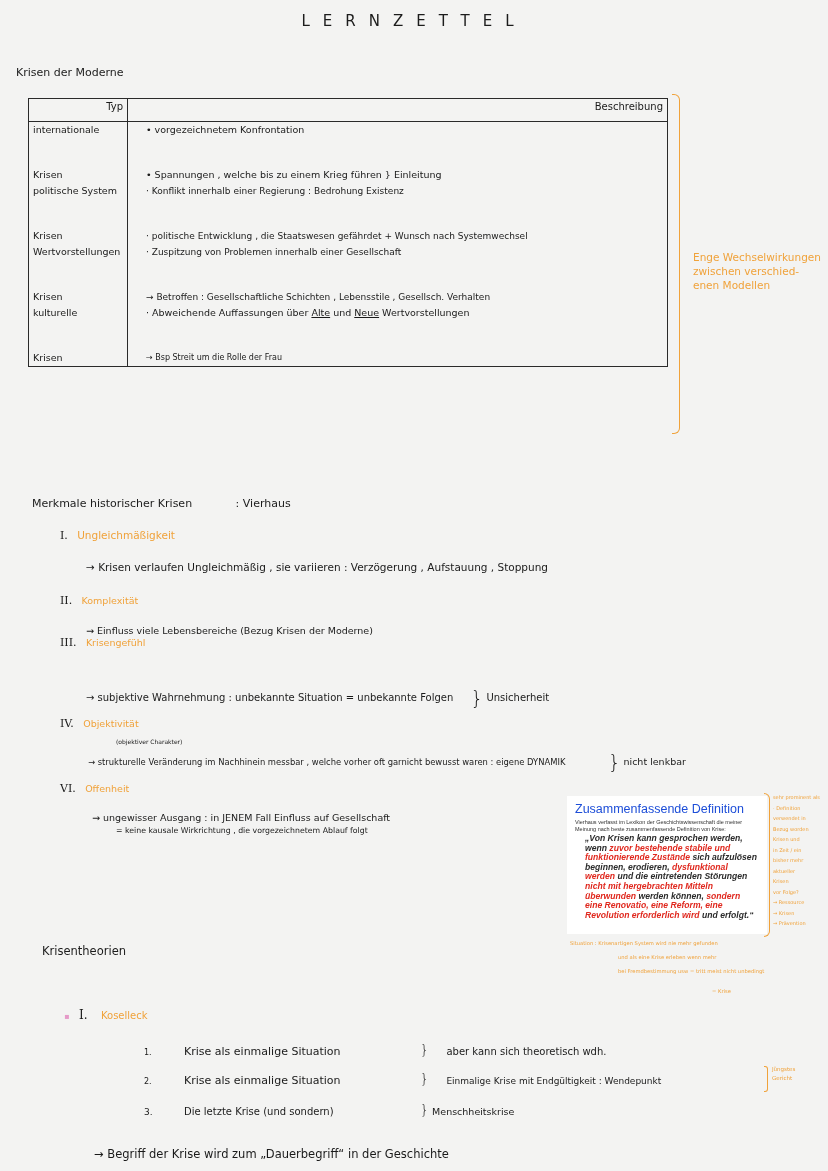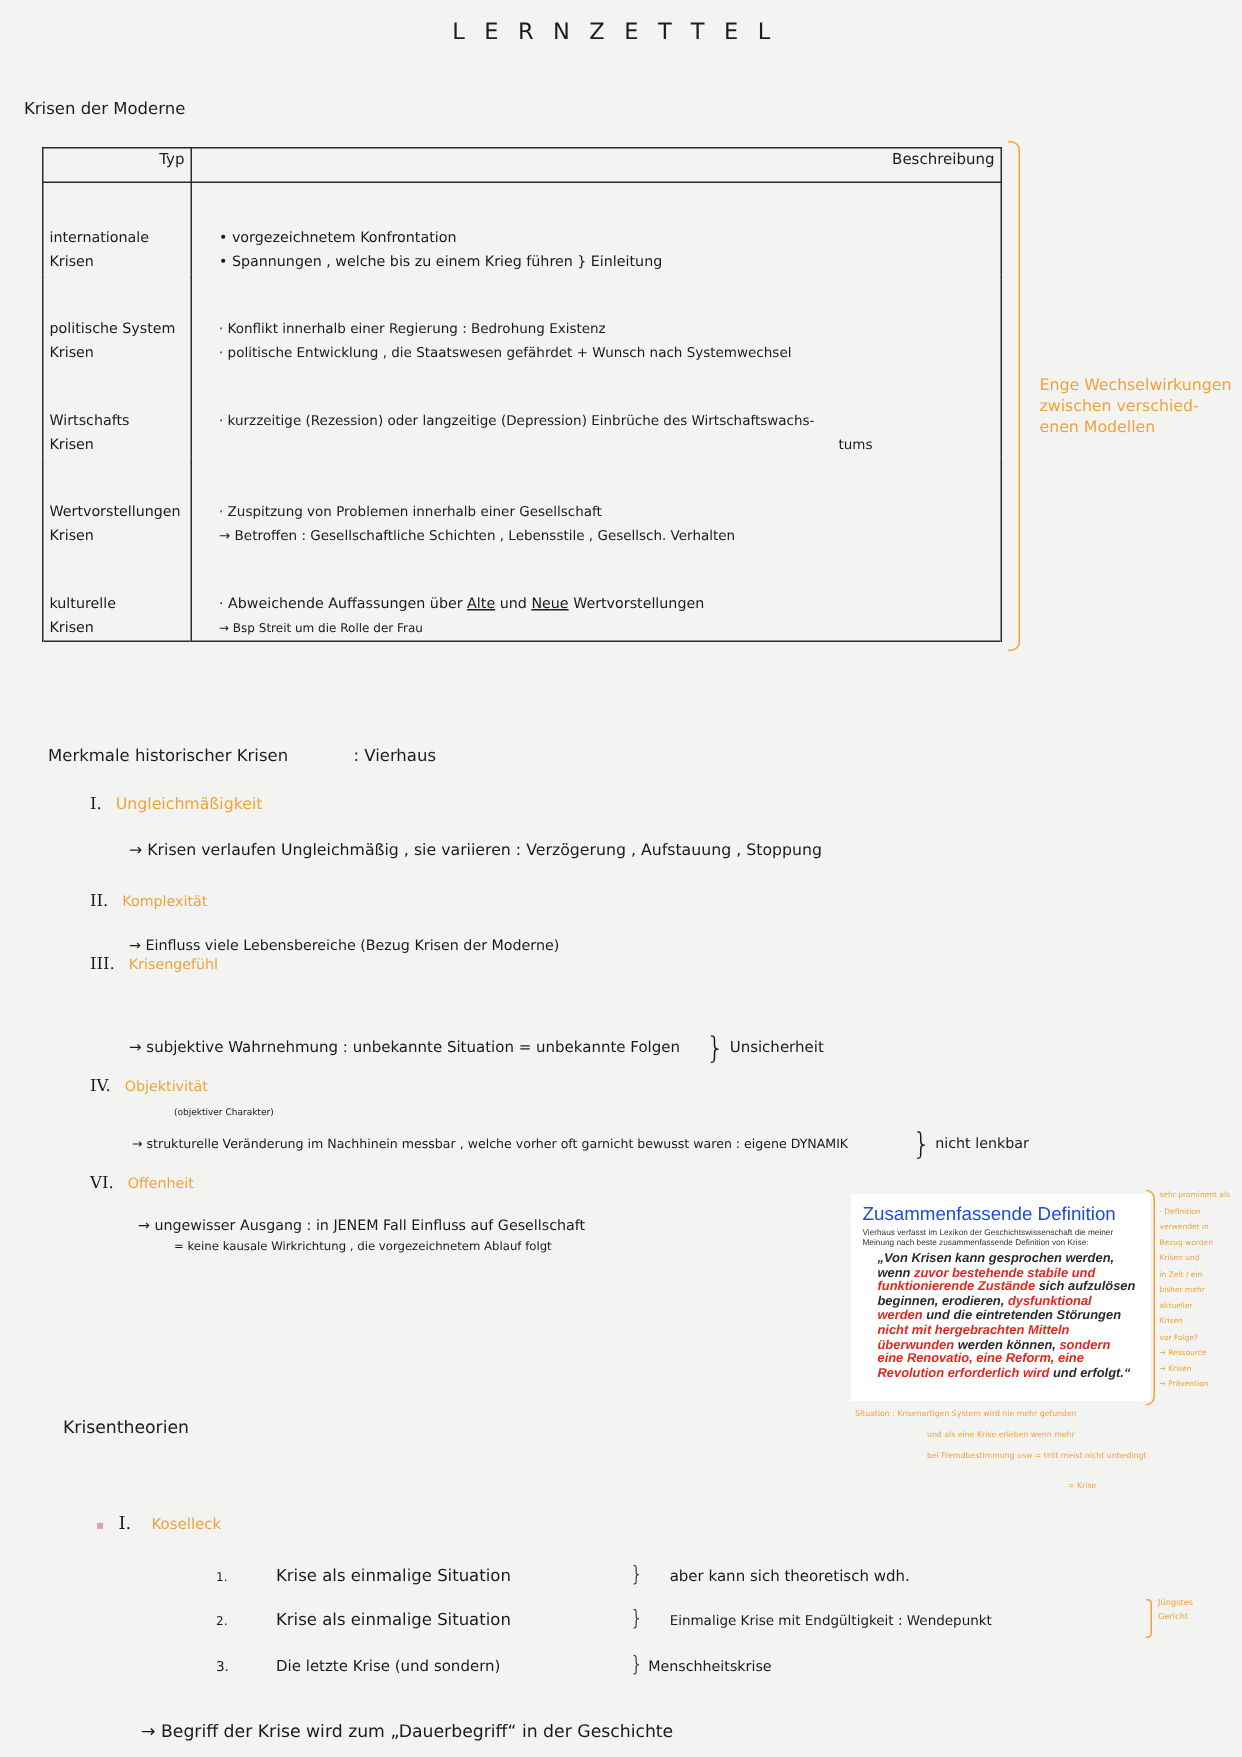"internationale" .row-block { justify-content: flex-end -> space-between }
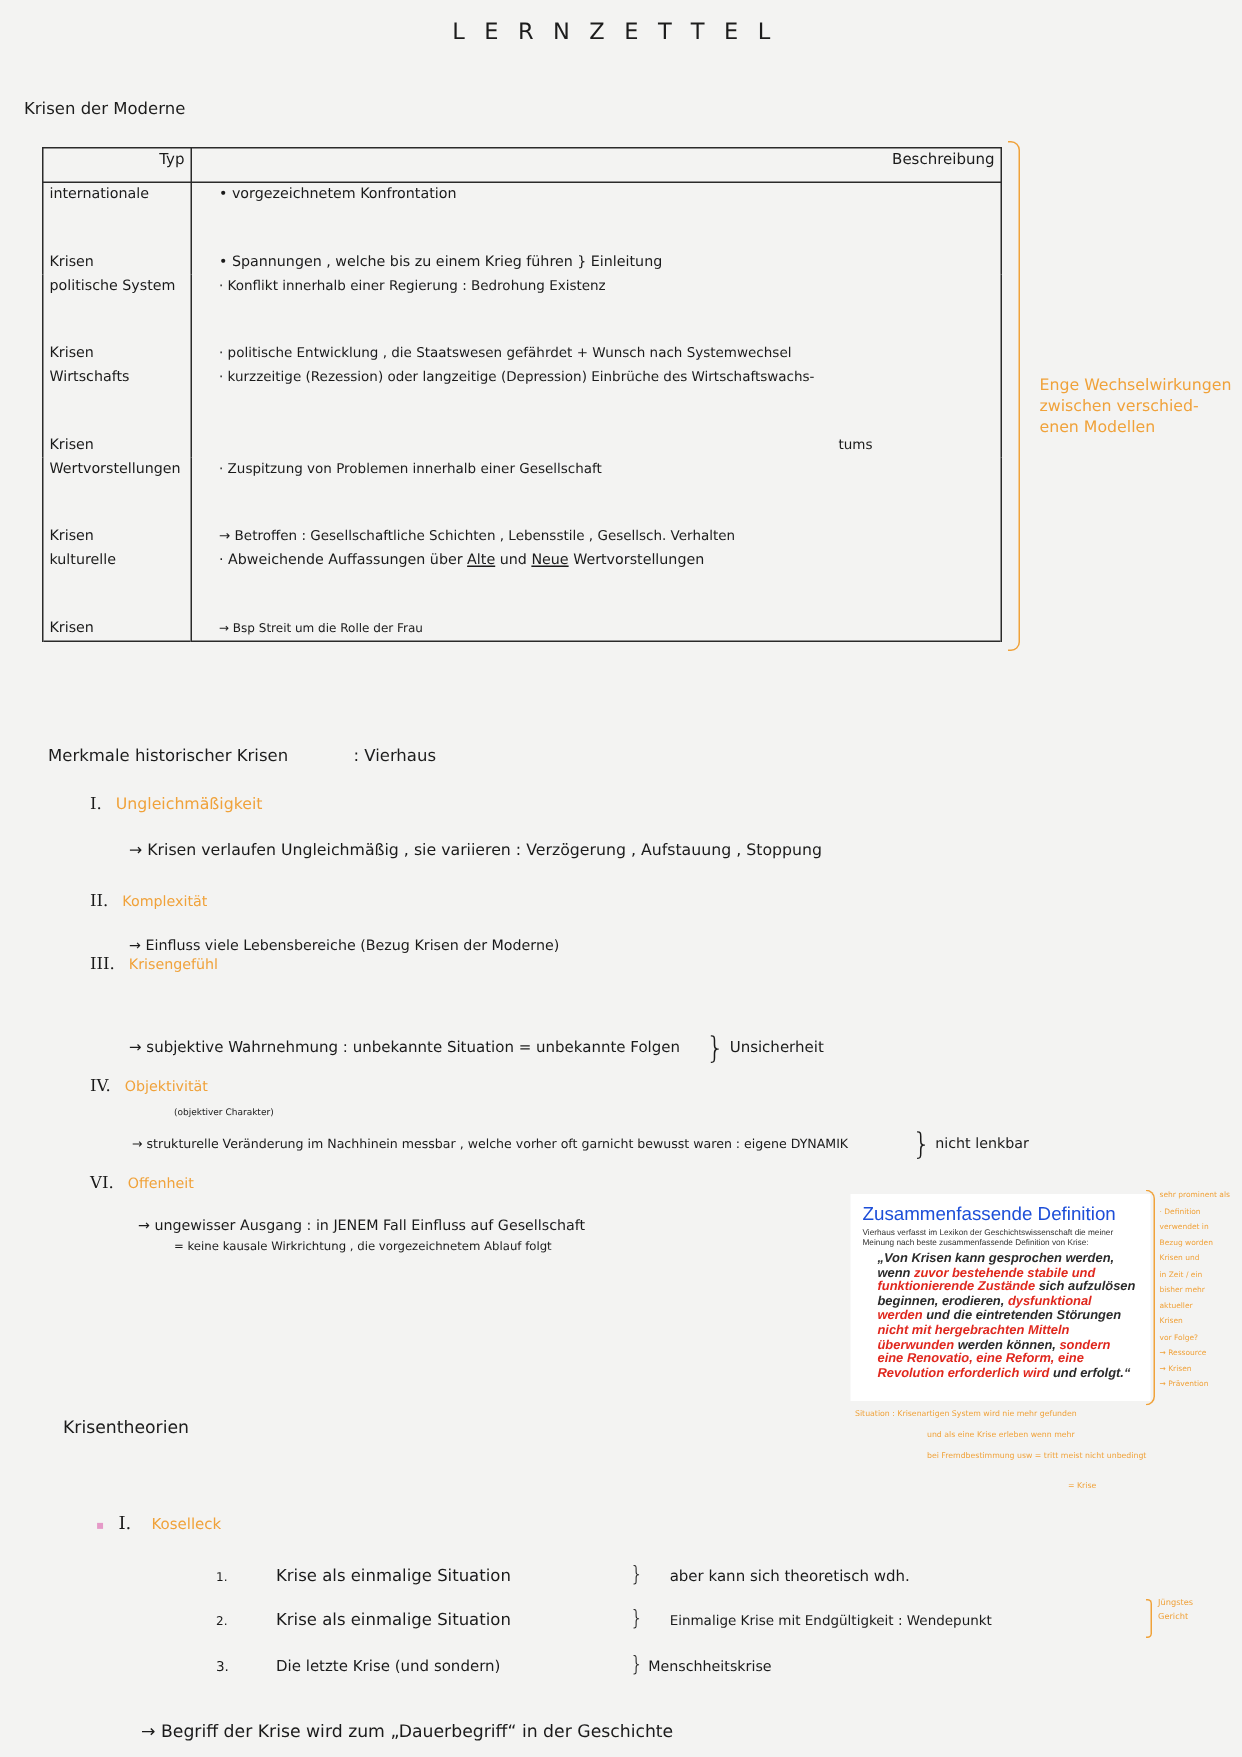"Wirtschafts" tr { html: <tr> <td> <div> <span>Wirtschafts</span> <span>Krisen</span> </div> </td> <td> <div> <span>· kurzzeitige (Rezession) oder langzeitige (Depression) Einbrüche des Wirtschaftswachs-</span> <span>tums</span> </div> </td> </tr> -> none }
